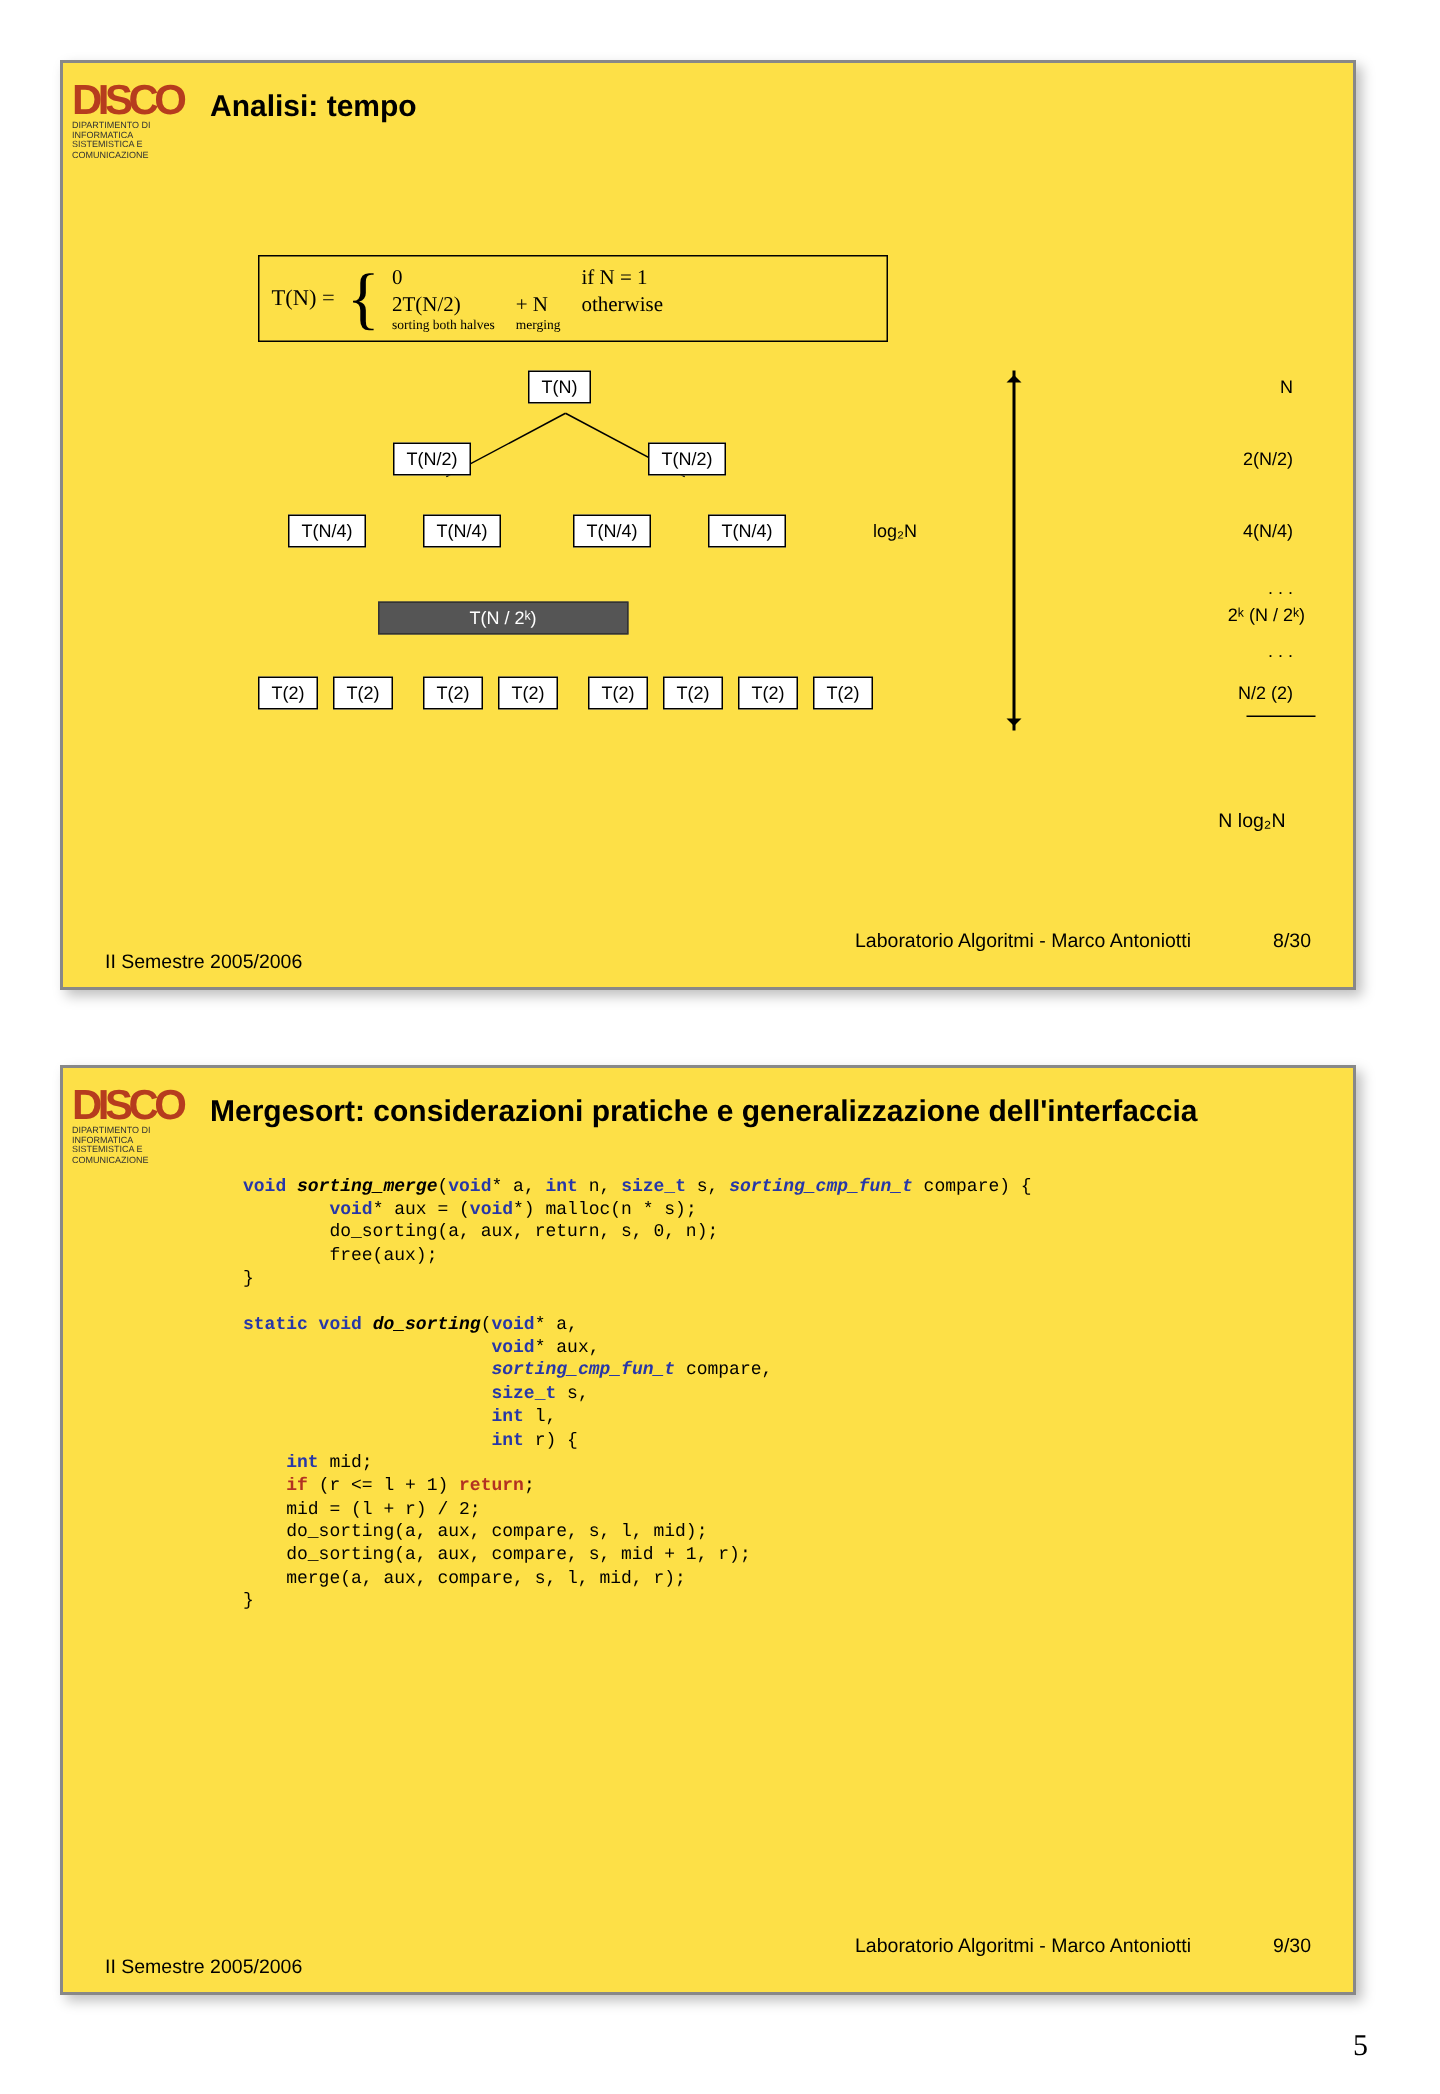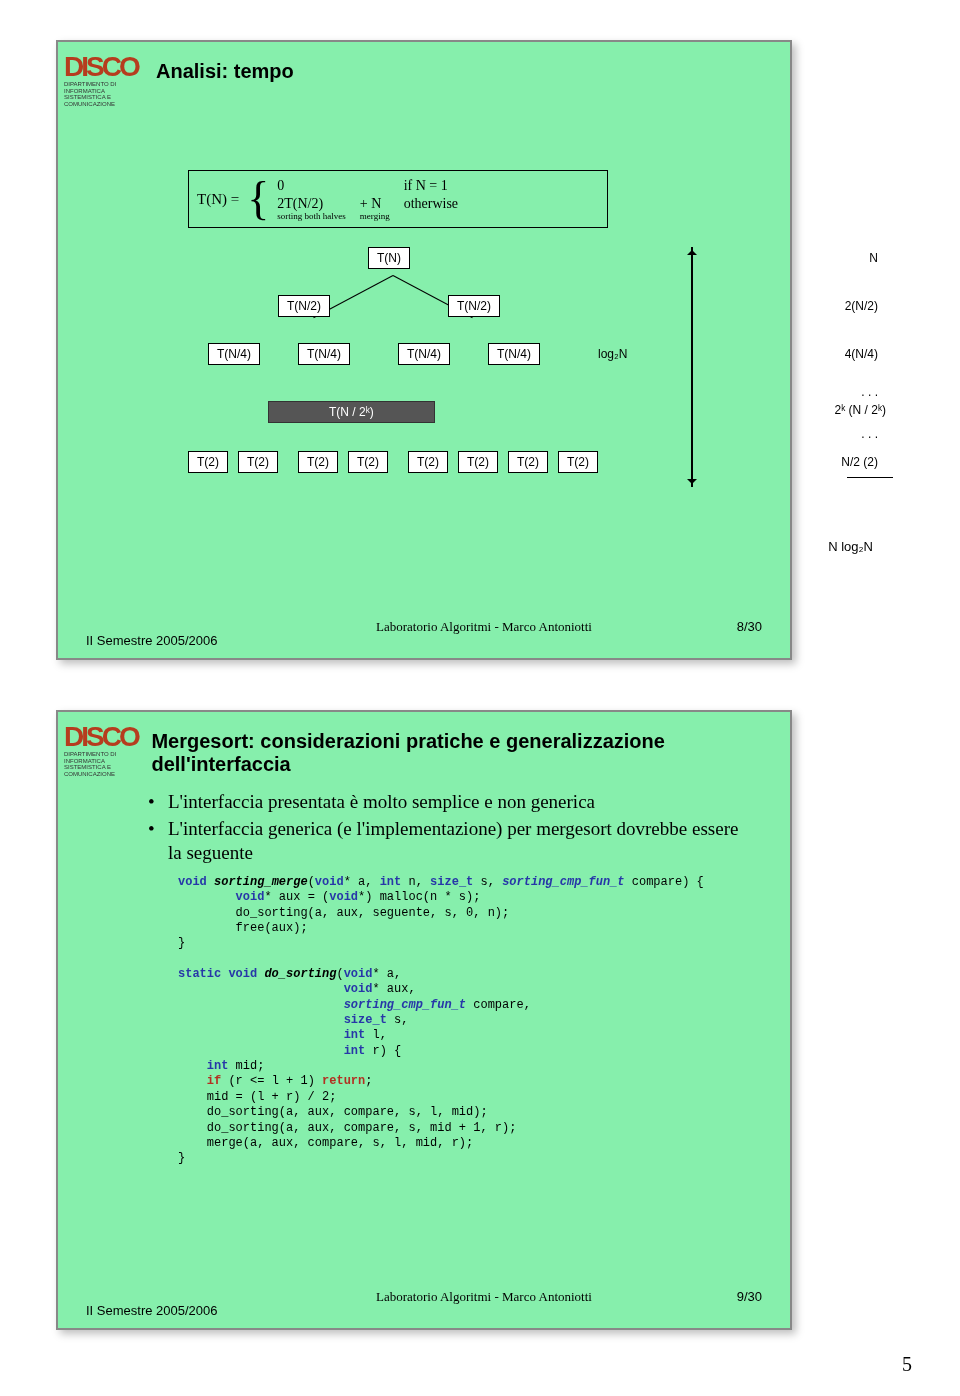"DISCO" .slide { background: #86efac -> #fde047; left: 56px -> 40px; width: 736px -> 864px }
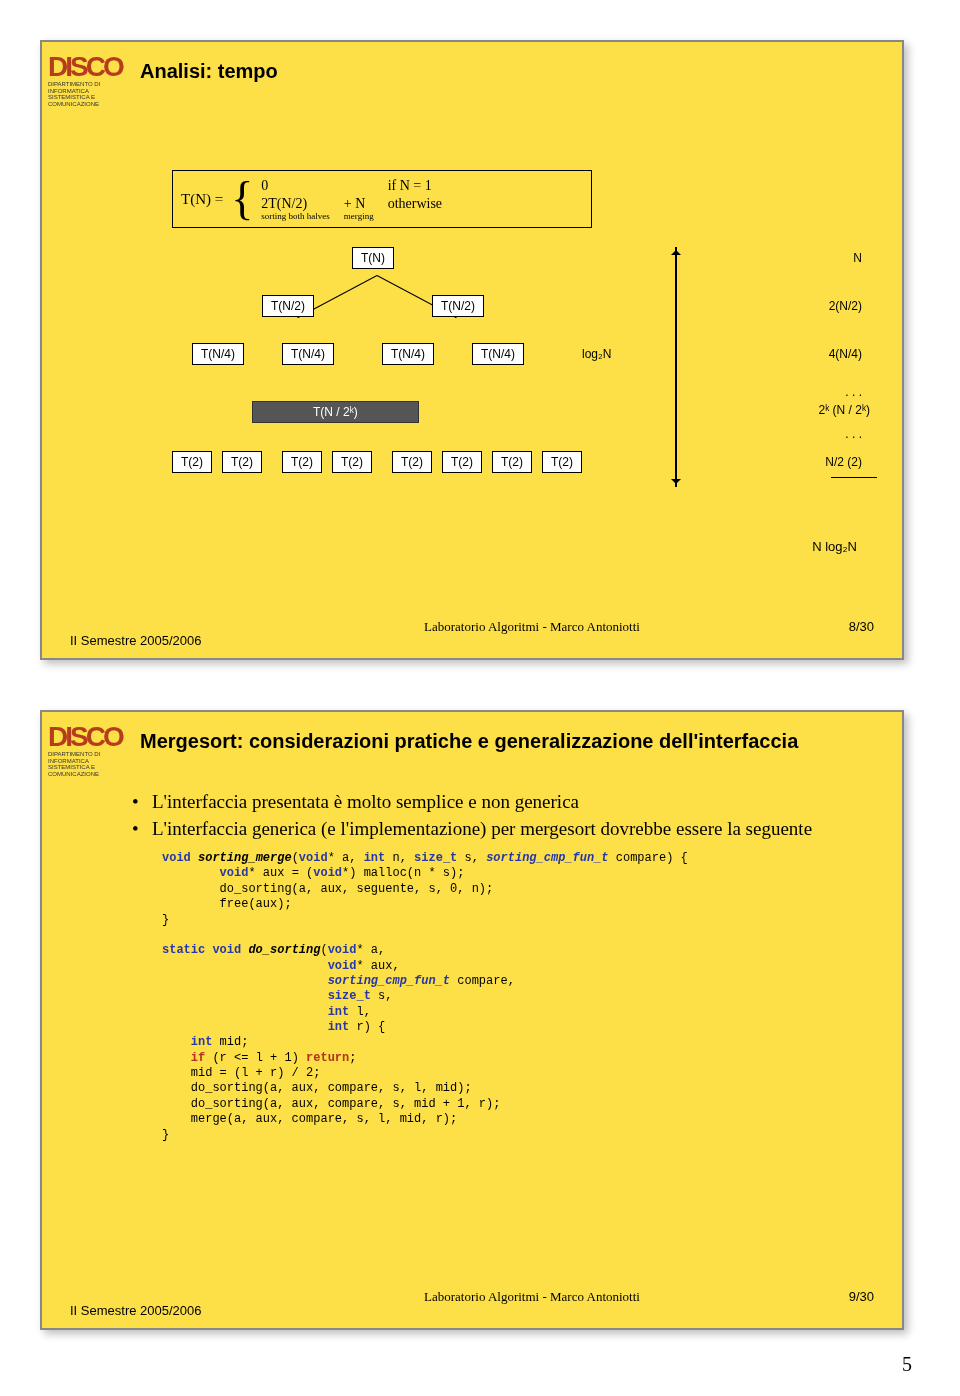"Laboratorio Algoritmi - Marco Antoniotti" .slide-footer .fc { font-family: Liberation Serif, serif -> none; text-align: center -> right }
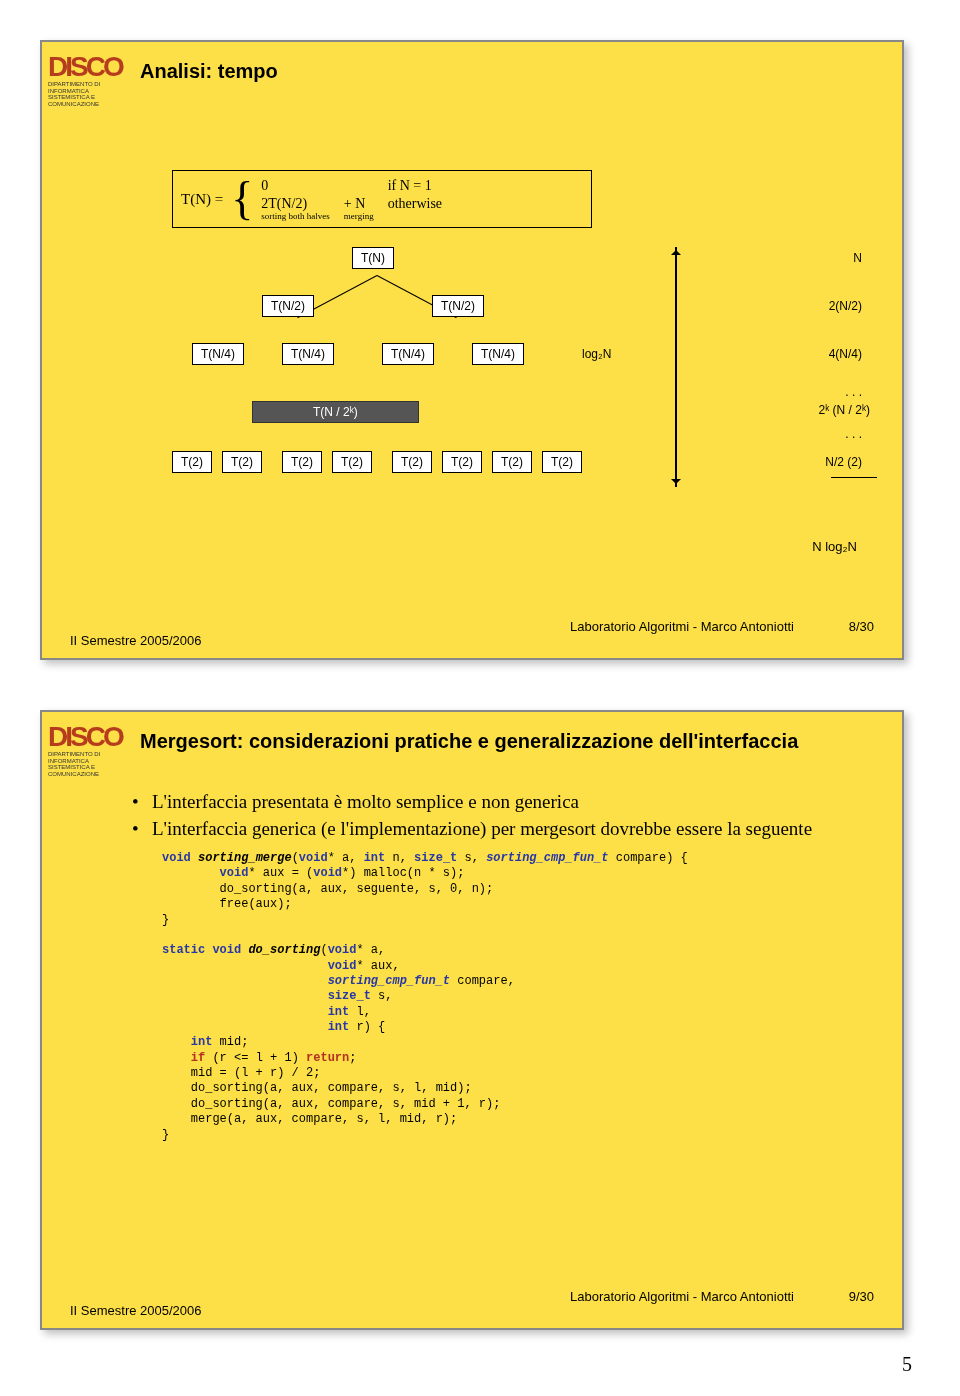"L'interfaccia presentata è molto" div.bullets { html: <div> <ul> <li>L'interfaccia presentata è molto semplice e non generica</li> <li>L'interfaccia generica (e l'implementazione) per mergesort dovrebbe essere la seguente</li> </ul> </div> -> none }
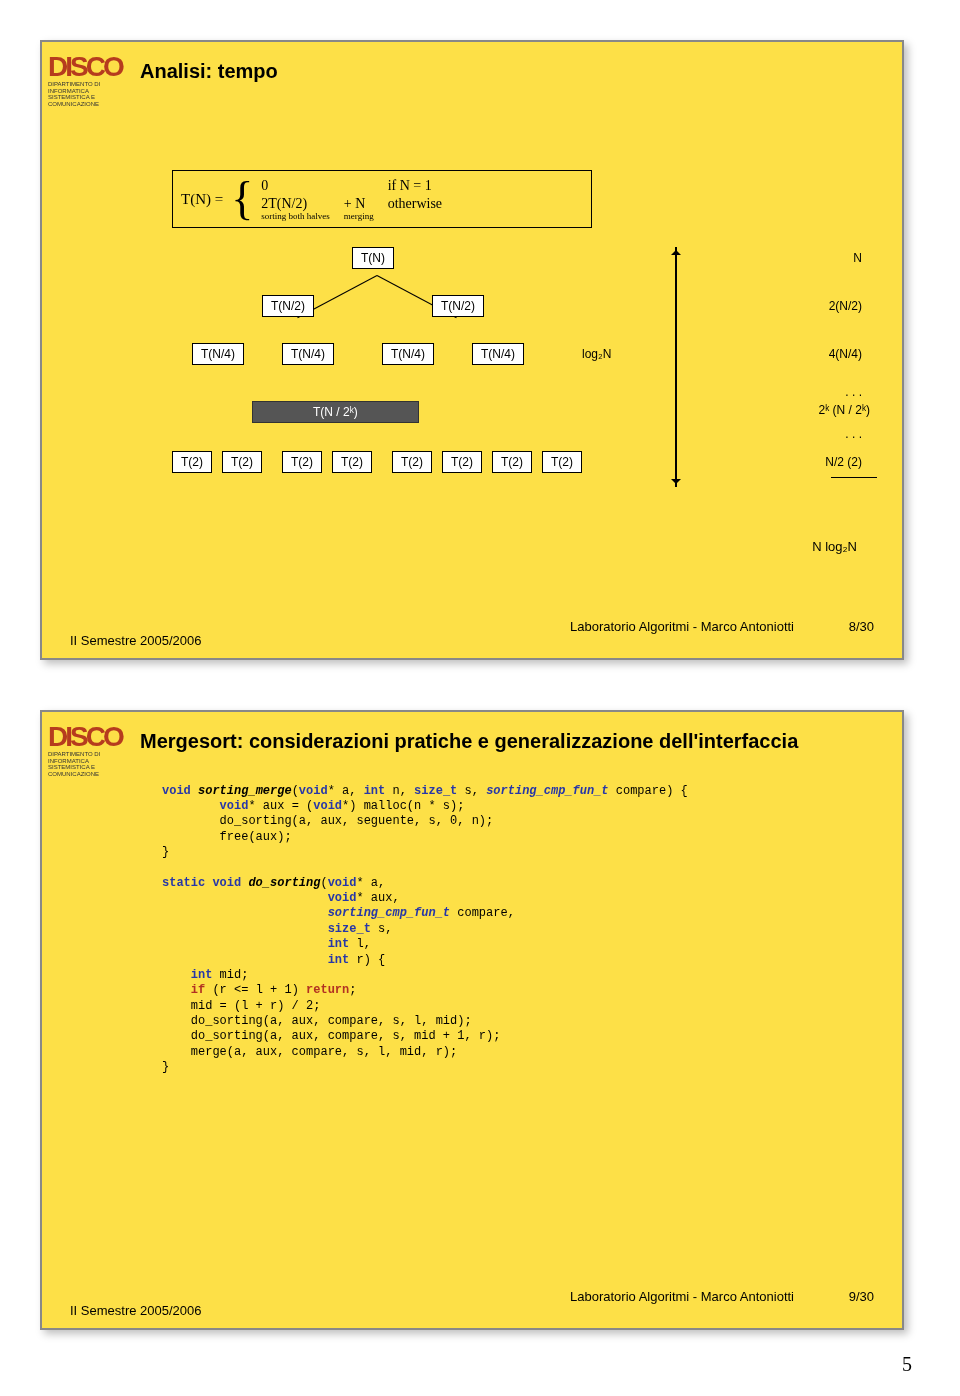"do_sorting(a, aux, seguente, s, 0," span { text: seguente -> return }
